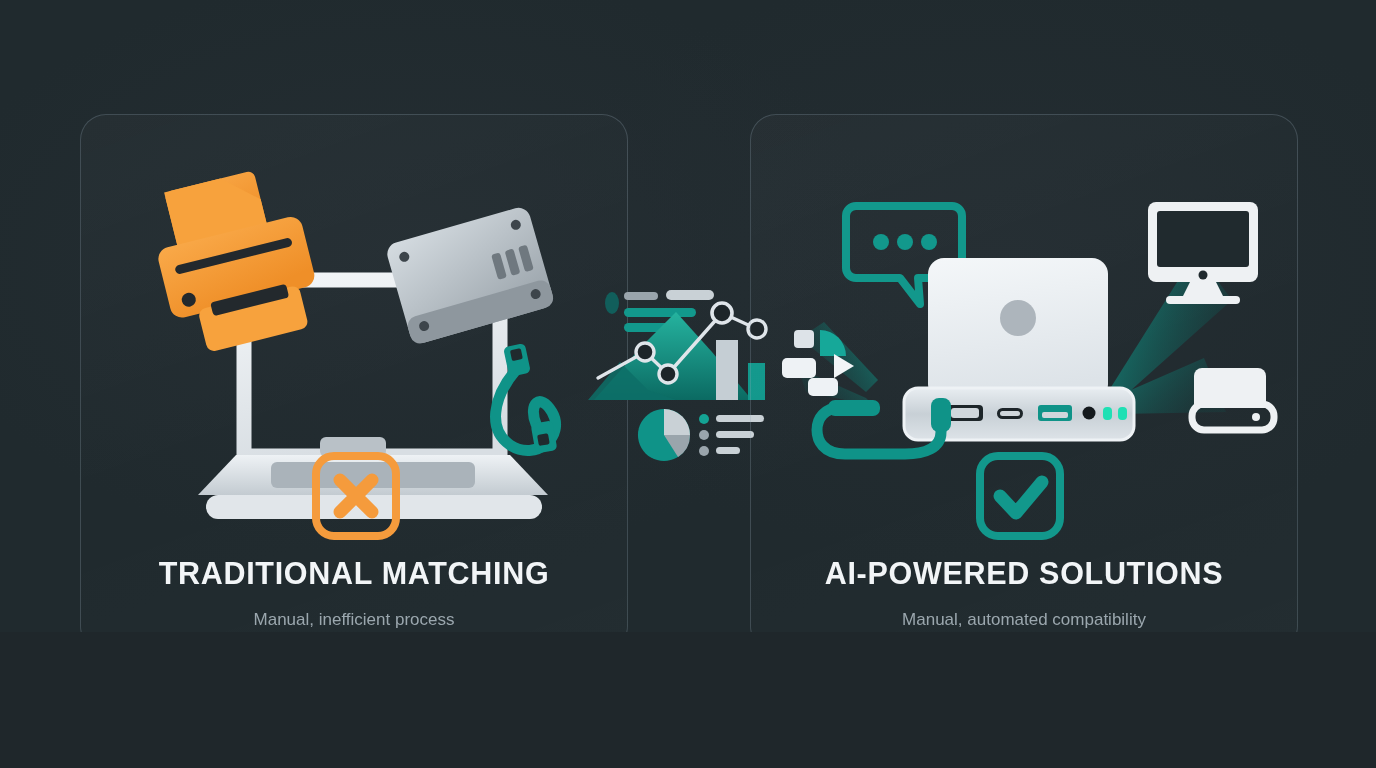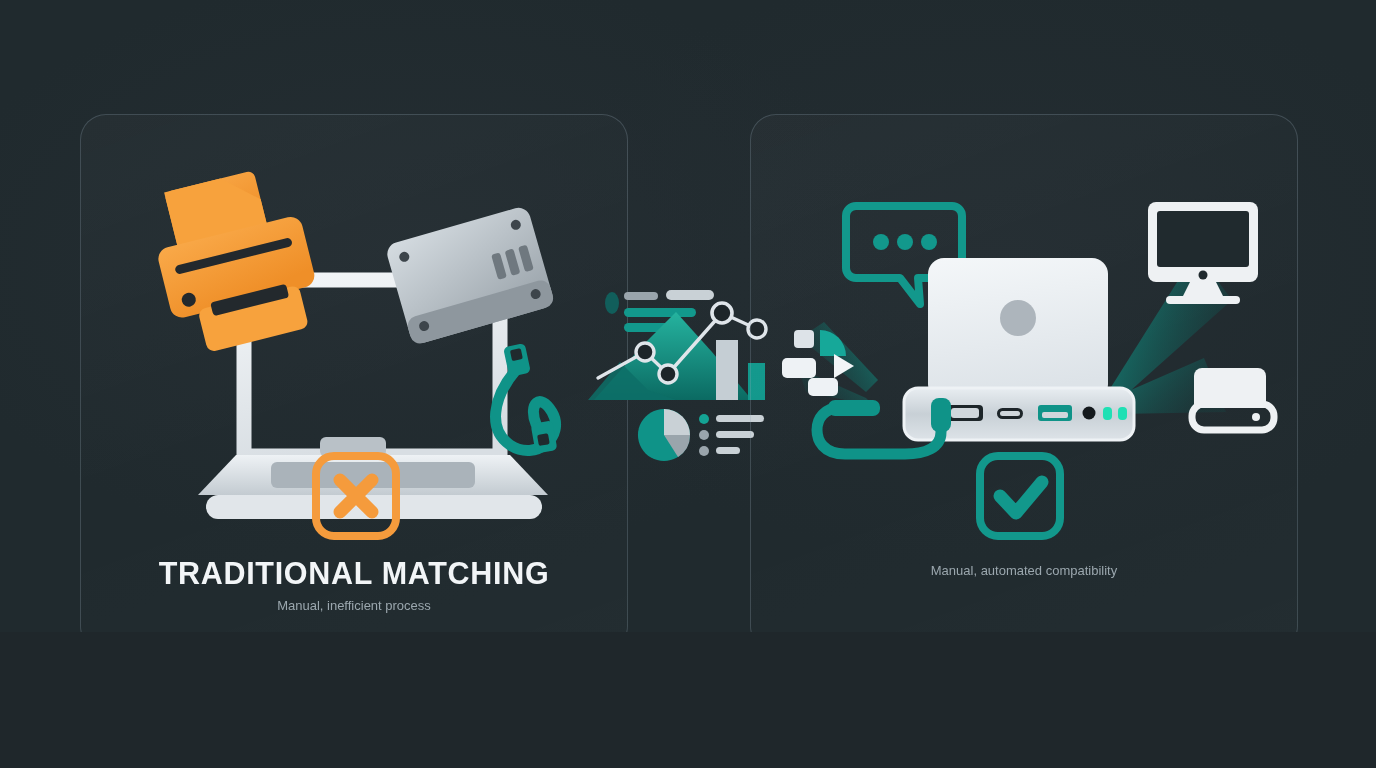"AI-POWERED SOLUTIONS" div.cap-title { html: none -> <div>AI-POWERED SOLUTIONS</div> }
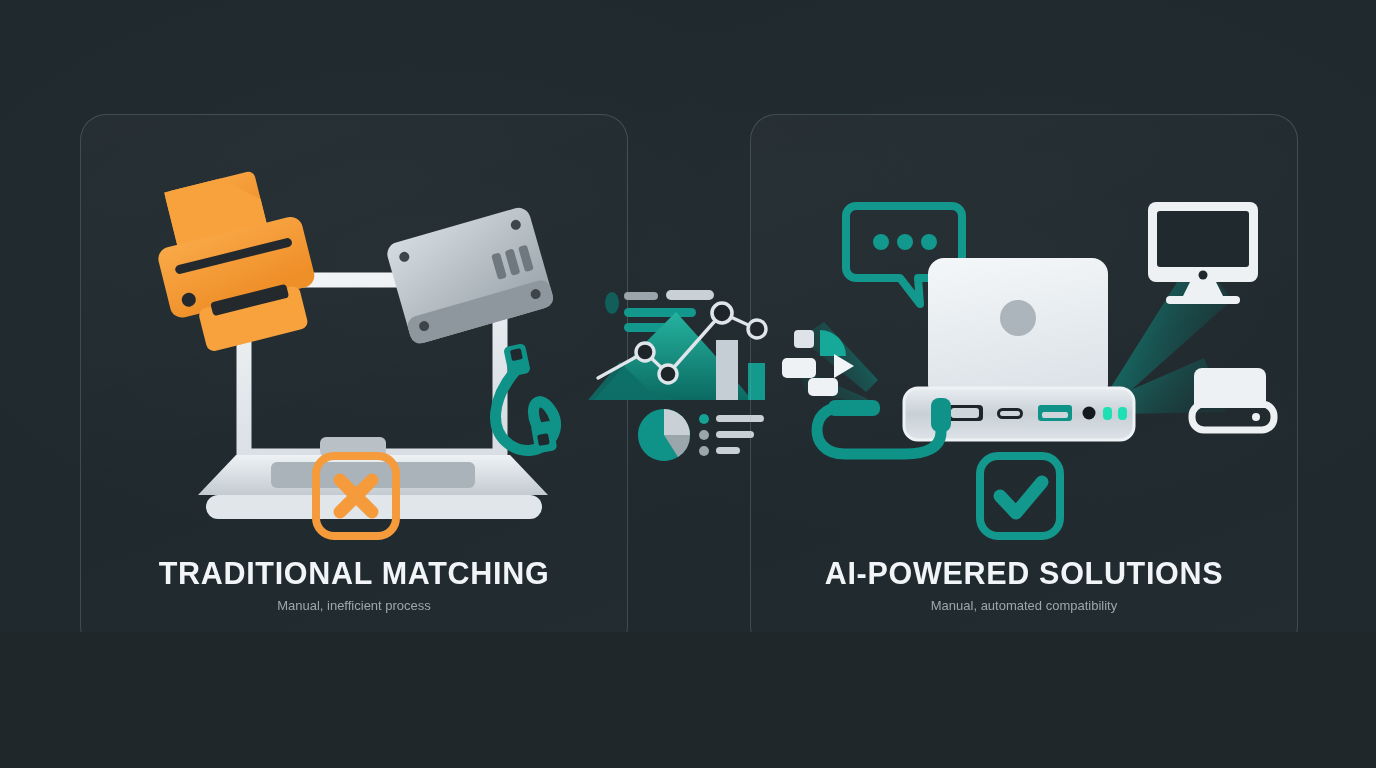"Manual, inefficient process" .cap-sub { font-size: 13px -> 17px; margin-top: 7px -> 19px }
